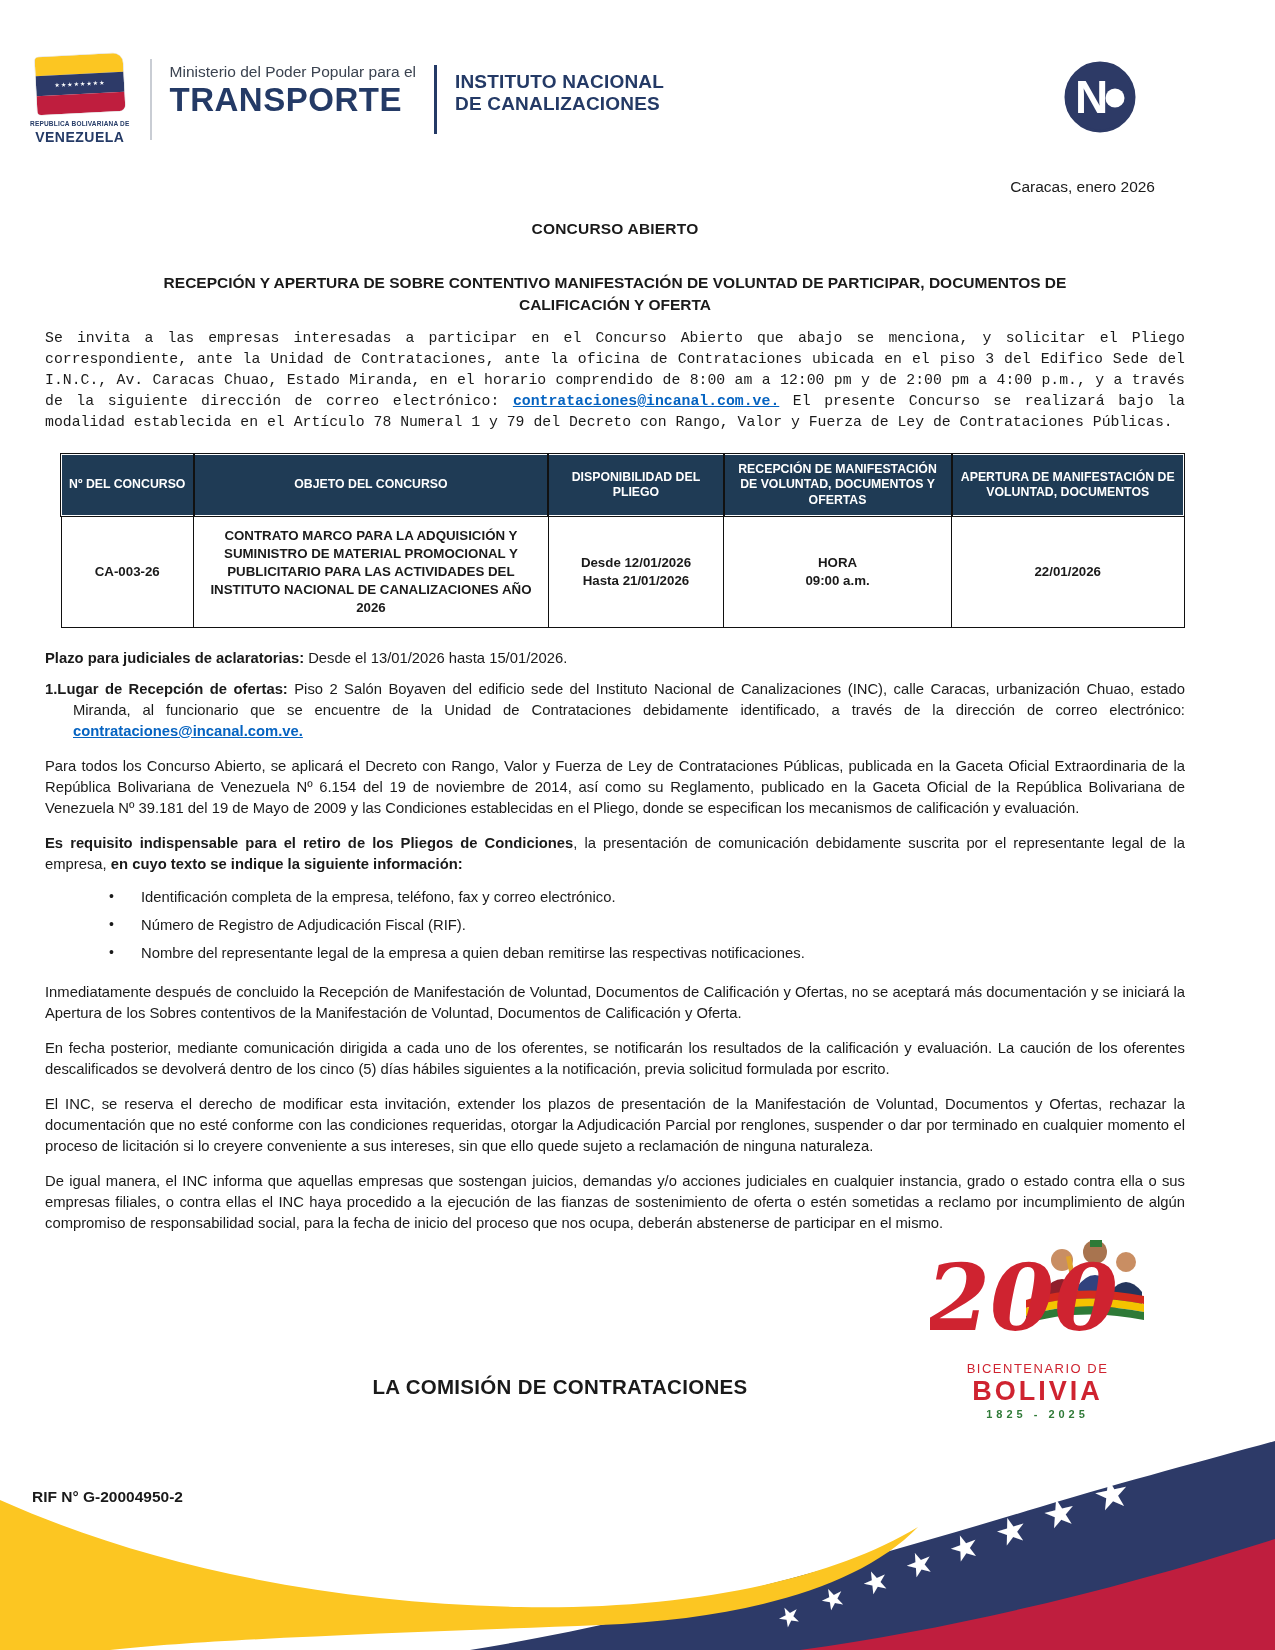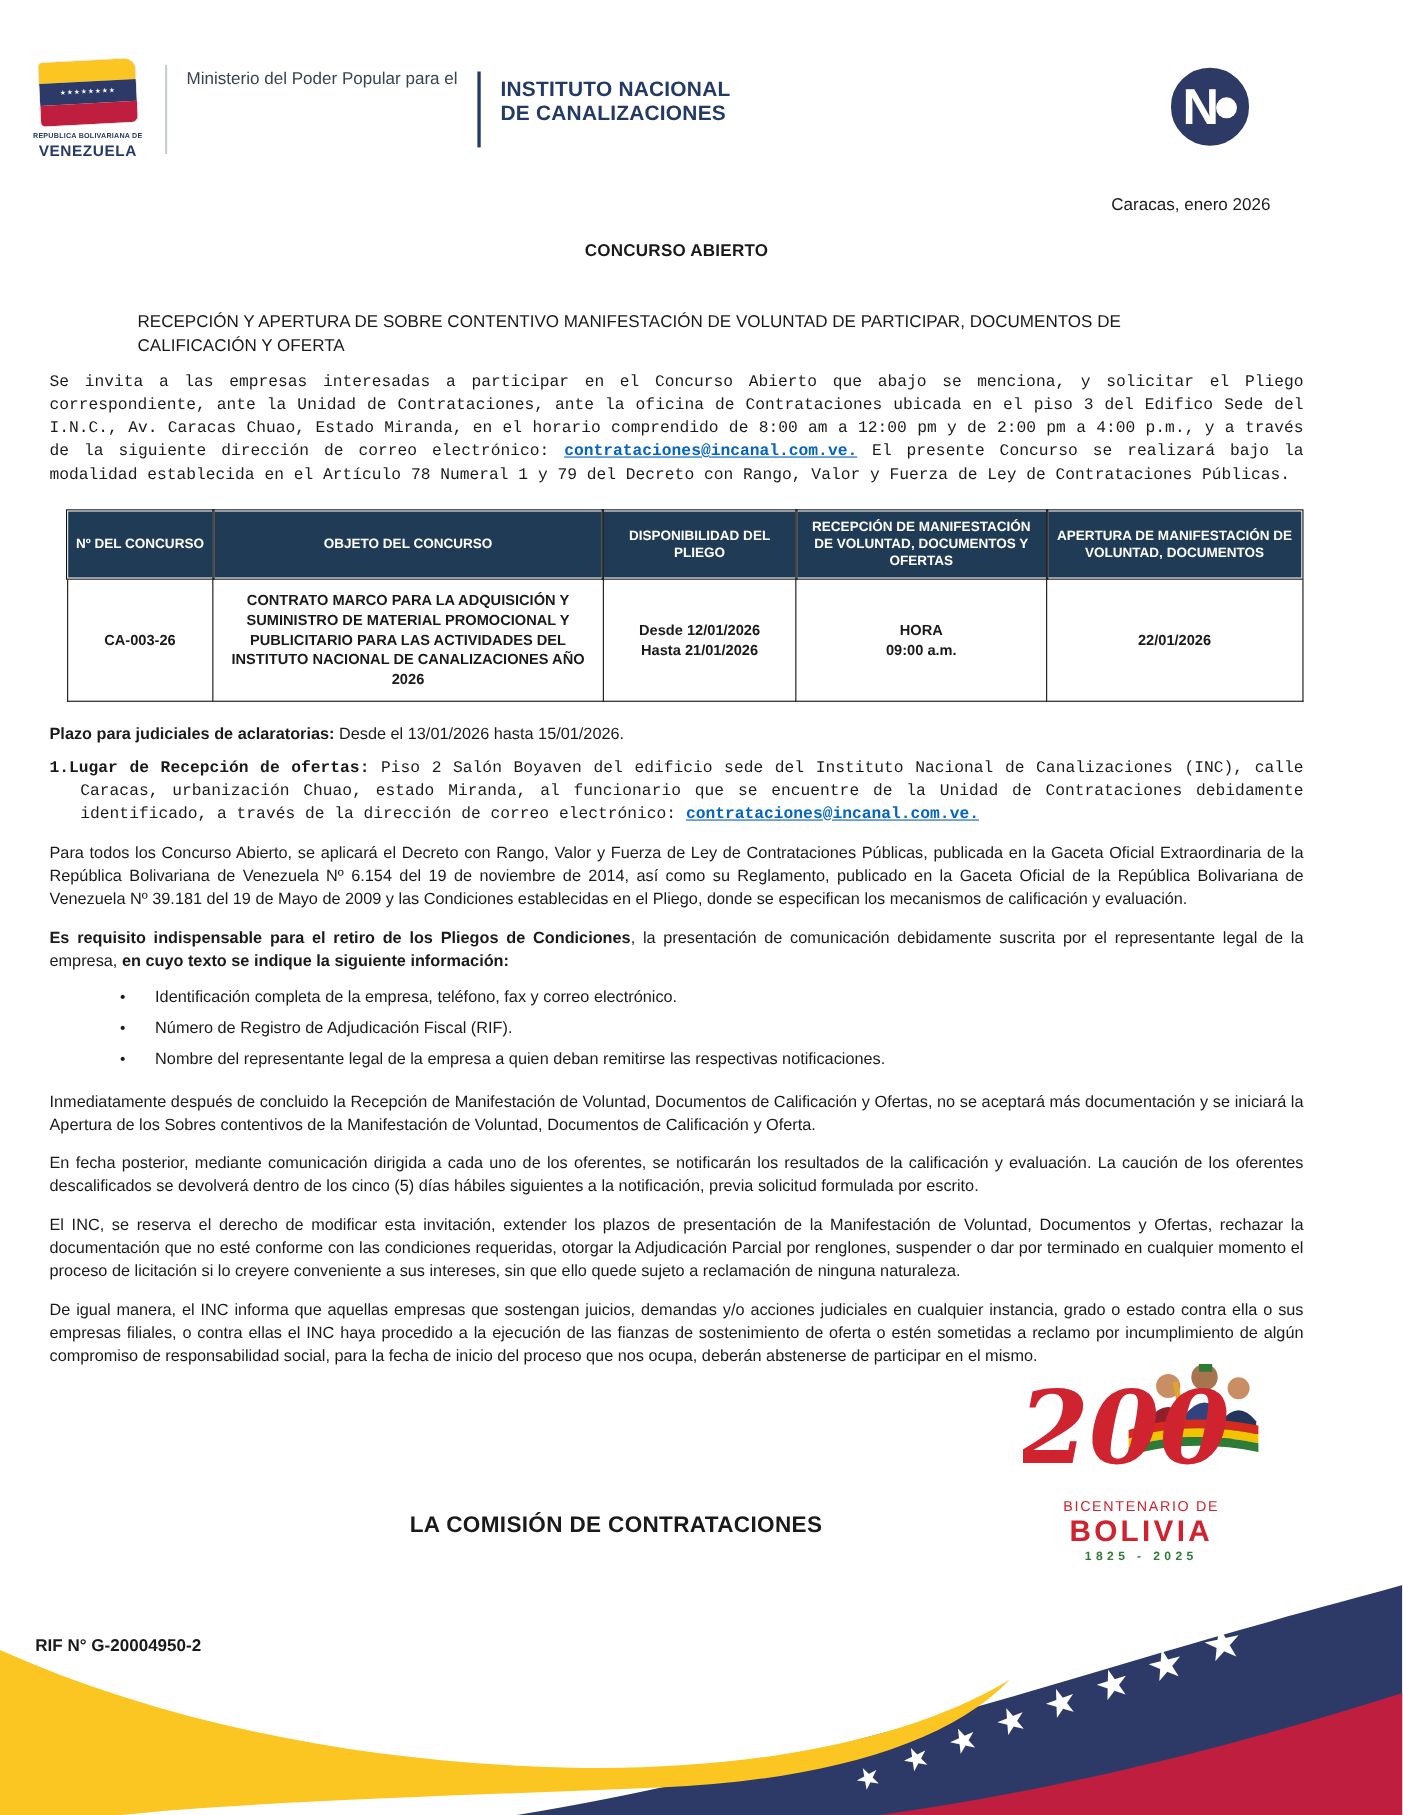"TRANSPORTE" span.ministry-name { html: none -> <span>TRANSPORTE</span> }
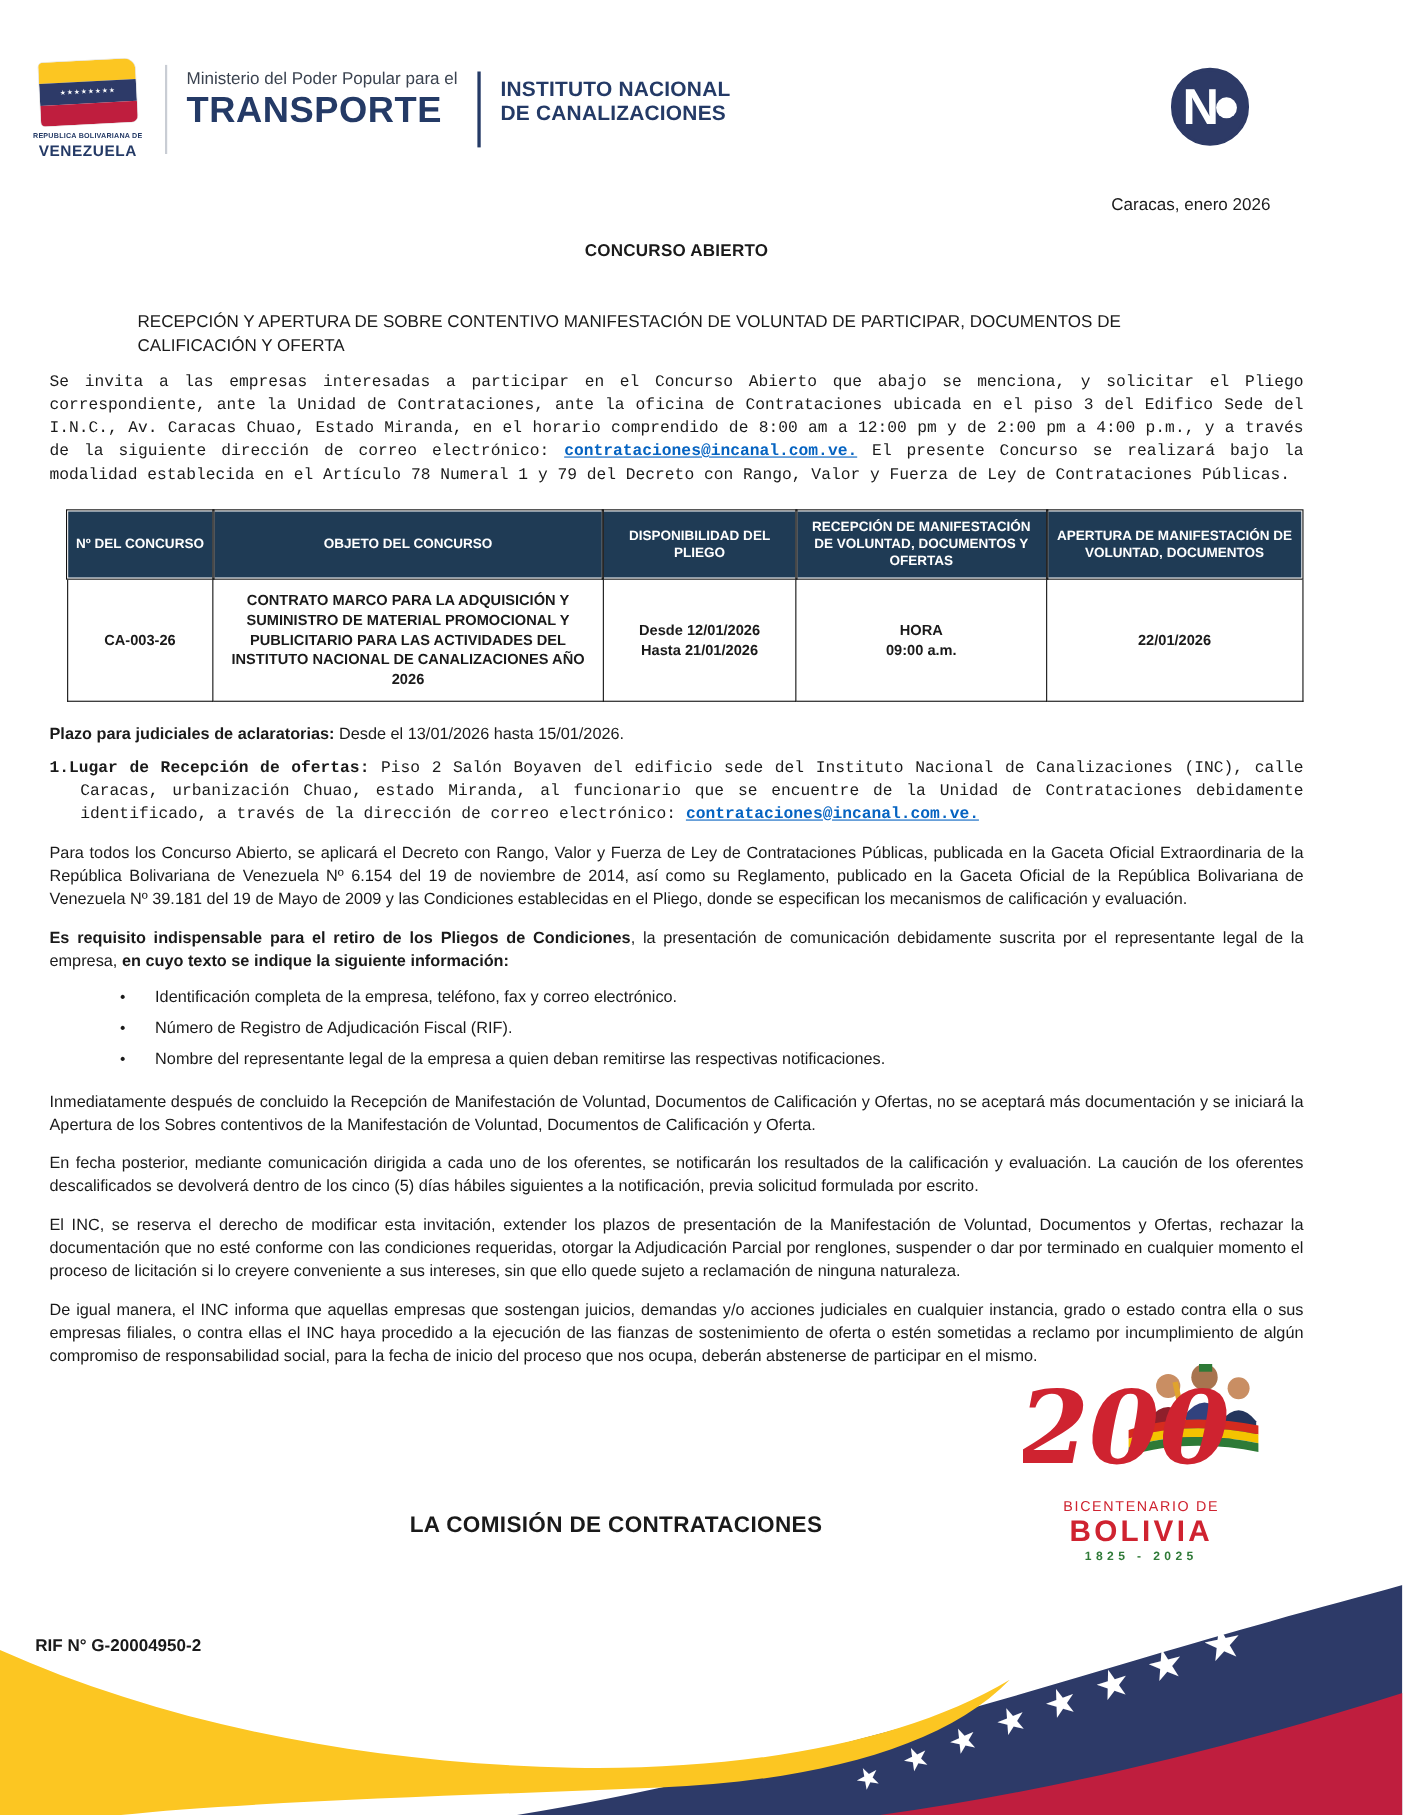"RECEPCIÓN Y APERTURA DE SOBRE" .doc-subtitle { font-weight: normal -> bold; margin: 42px auto 0 -> 32px auto 0; text-align: none -> center }
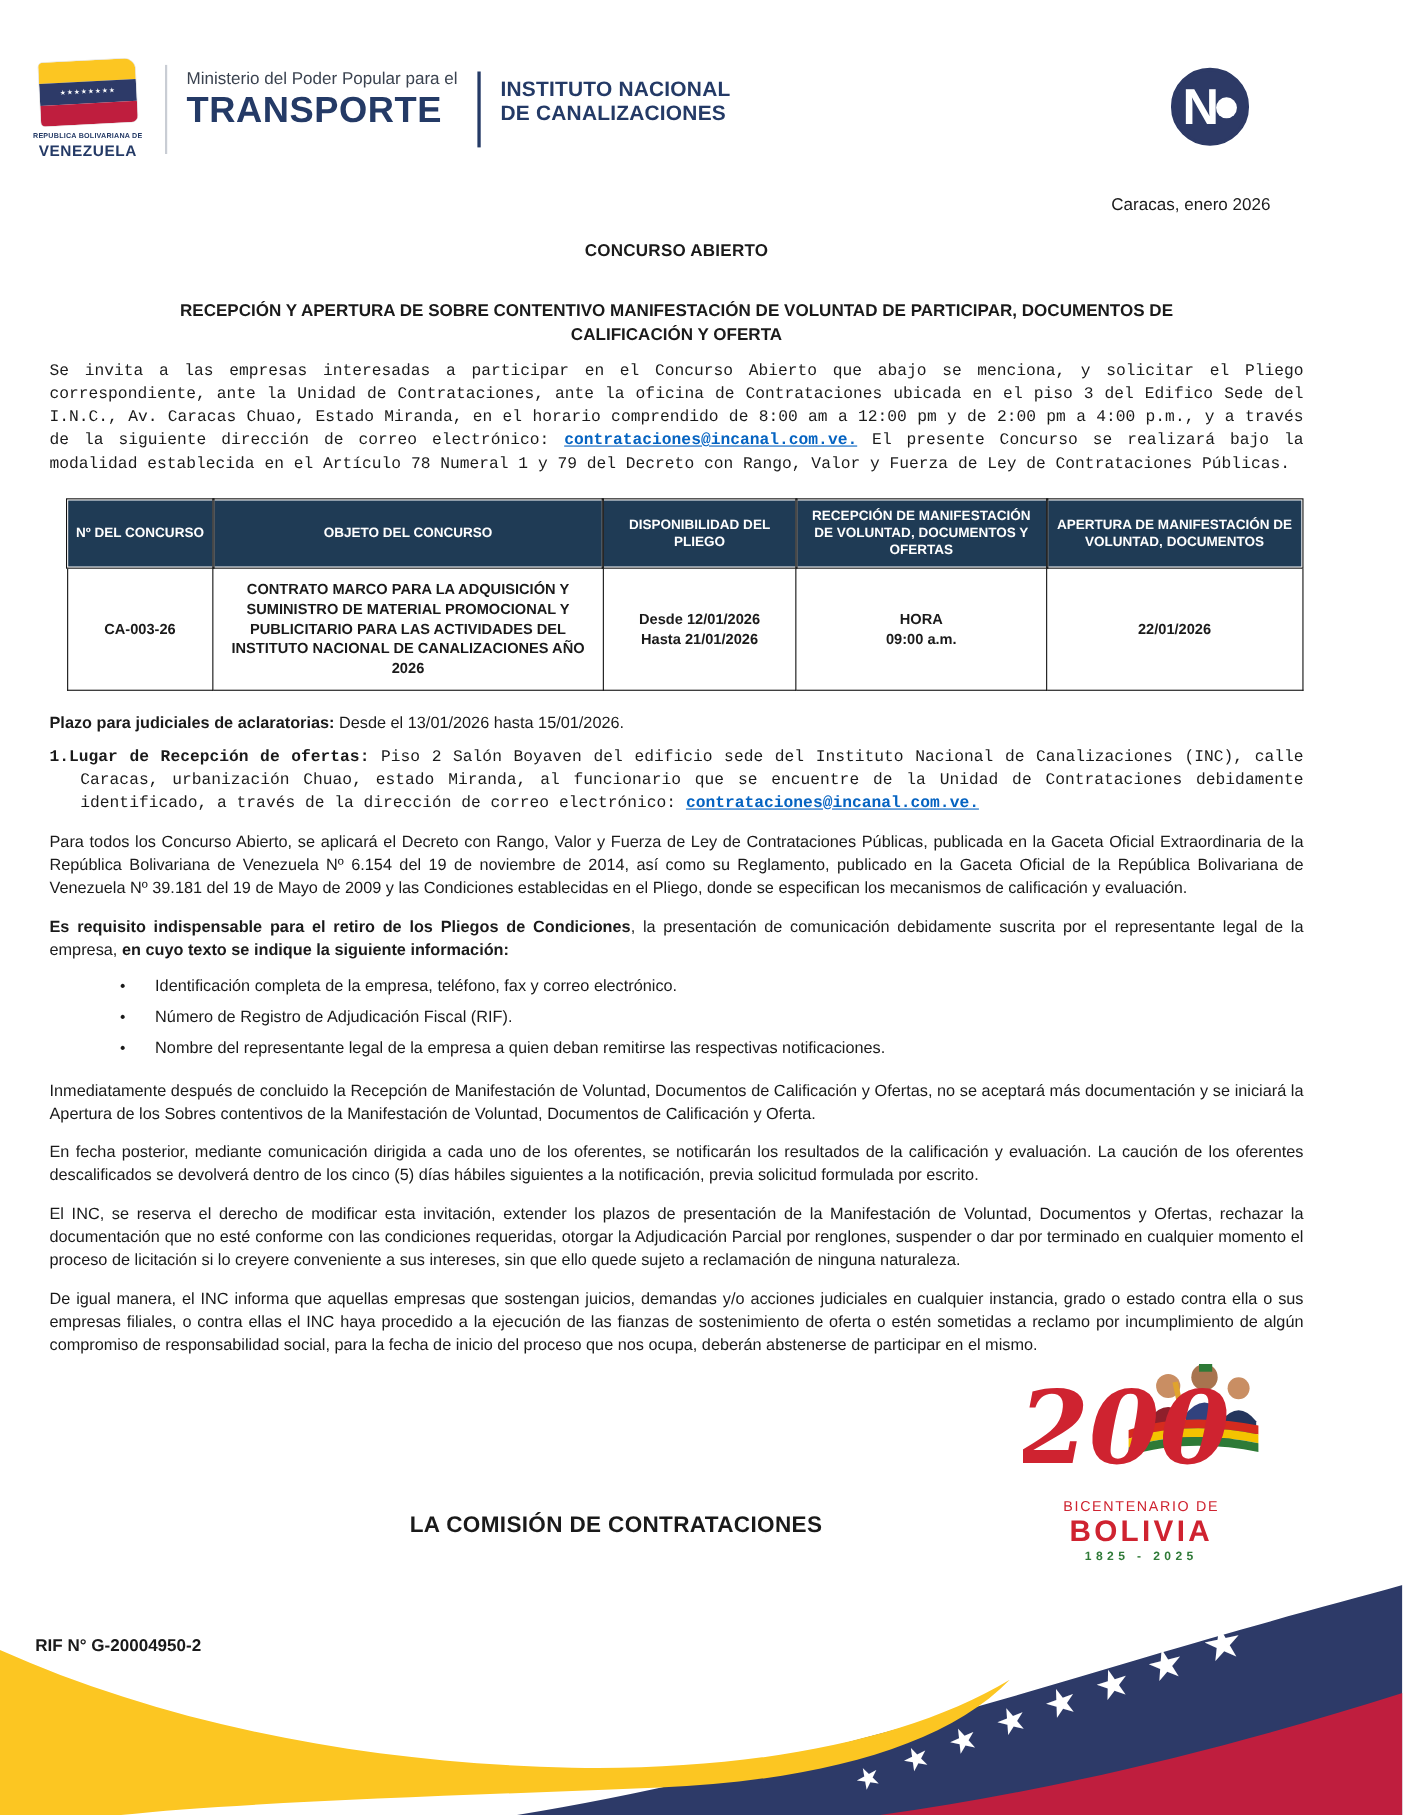"1.Lugar de Recepción de ofertas:" .hang { font-family: Liberation Mono, monospace -> none }
